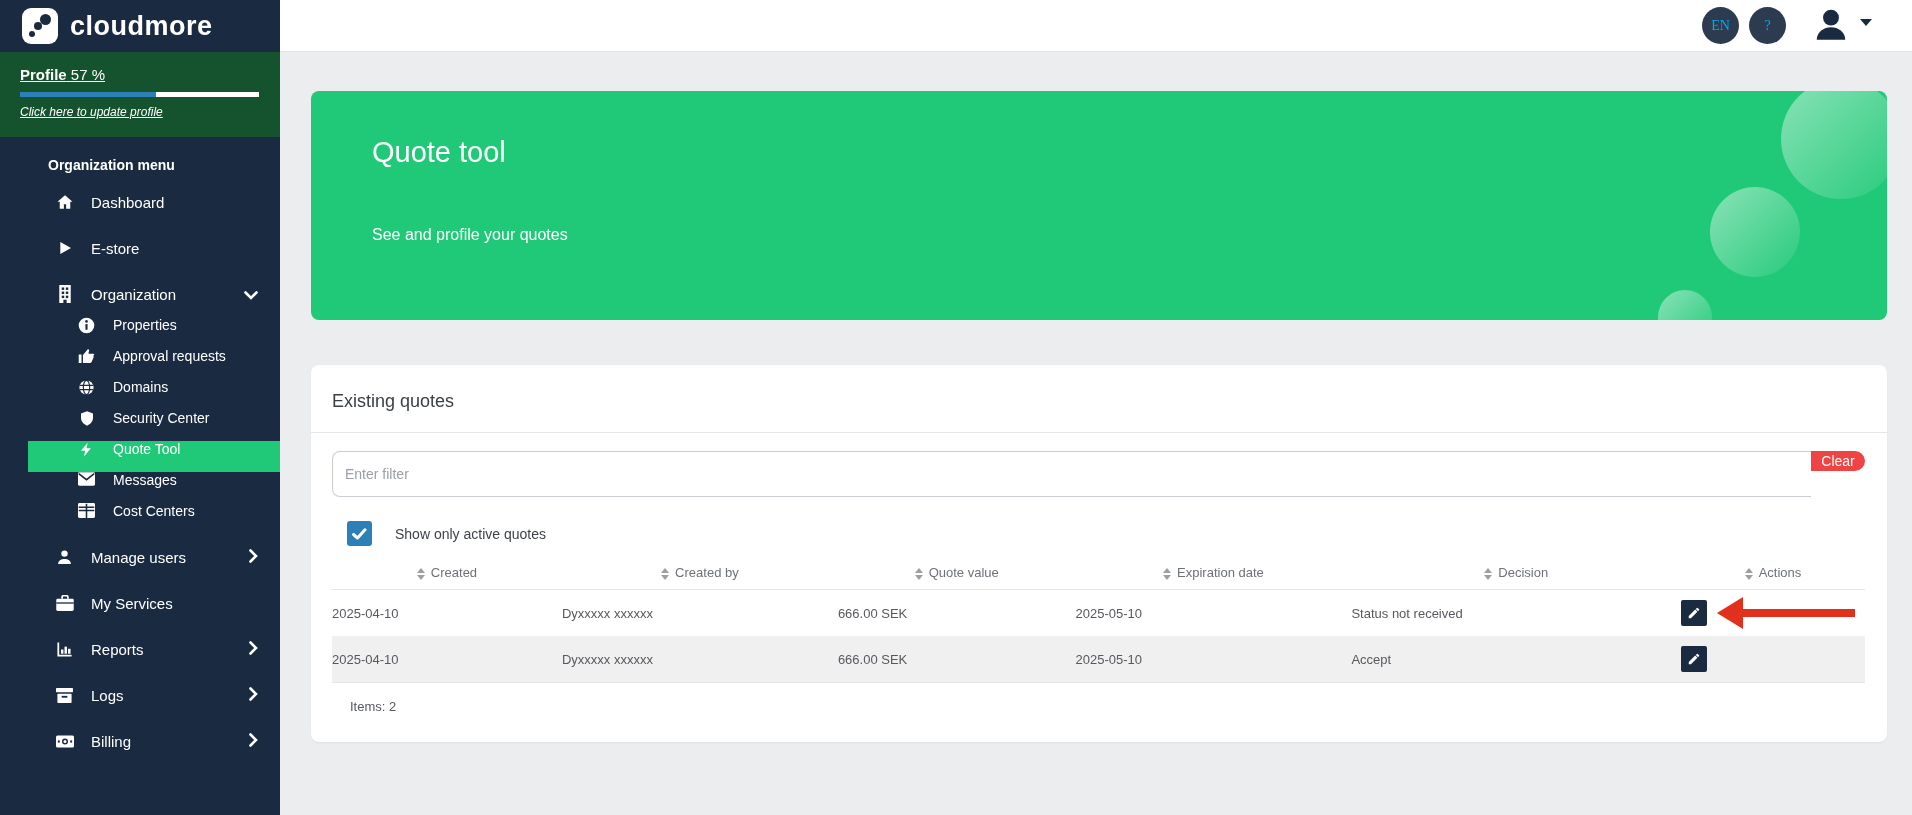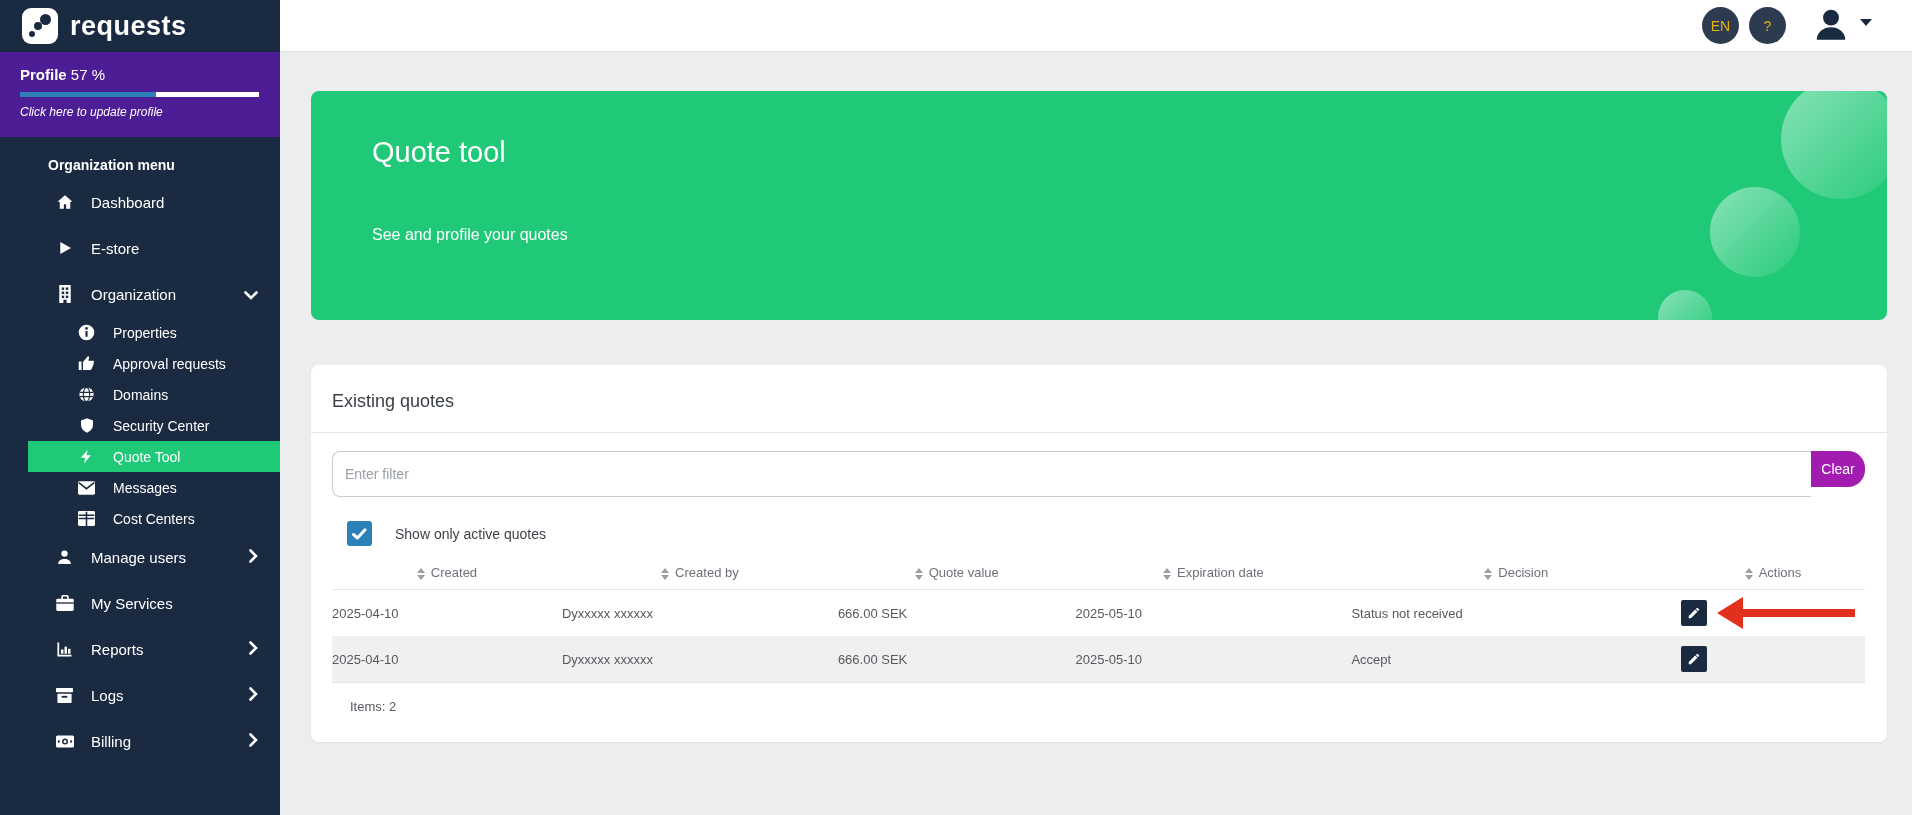"requests" span.logo-text { text: requests -> cloudmore }
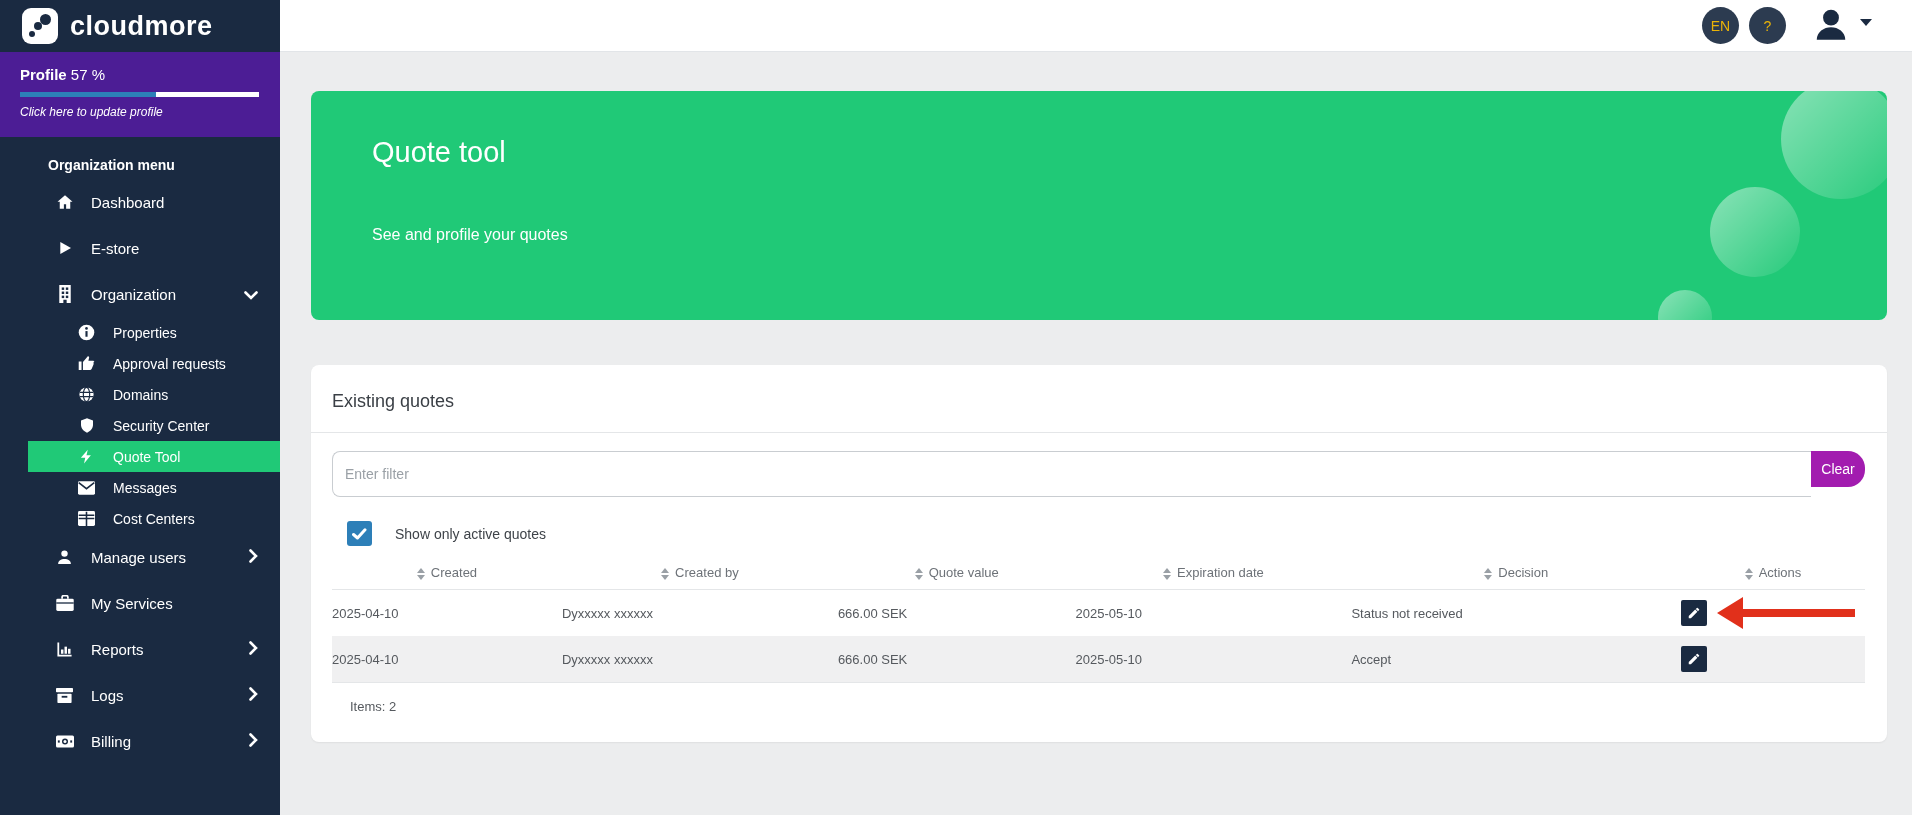"EN" .circle-btn { color: #eab308 -> #0ea5e9; font-family: none -> Liberation Serif, serif }
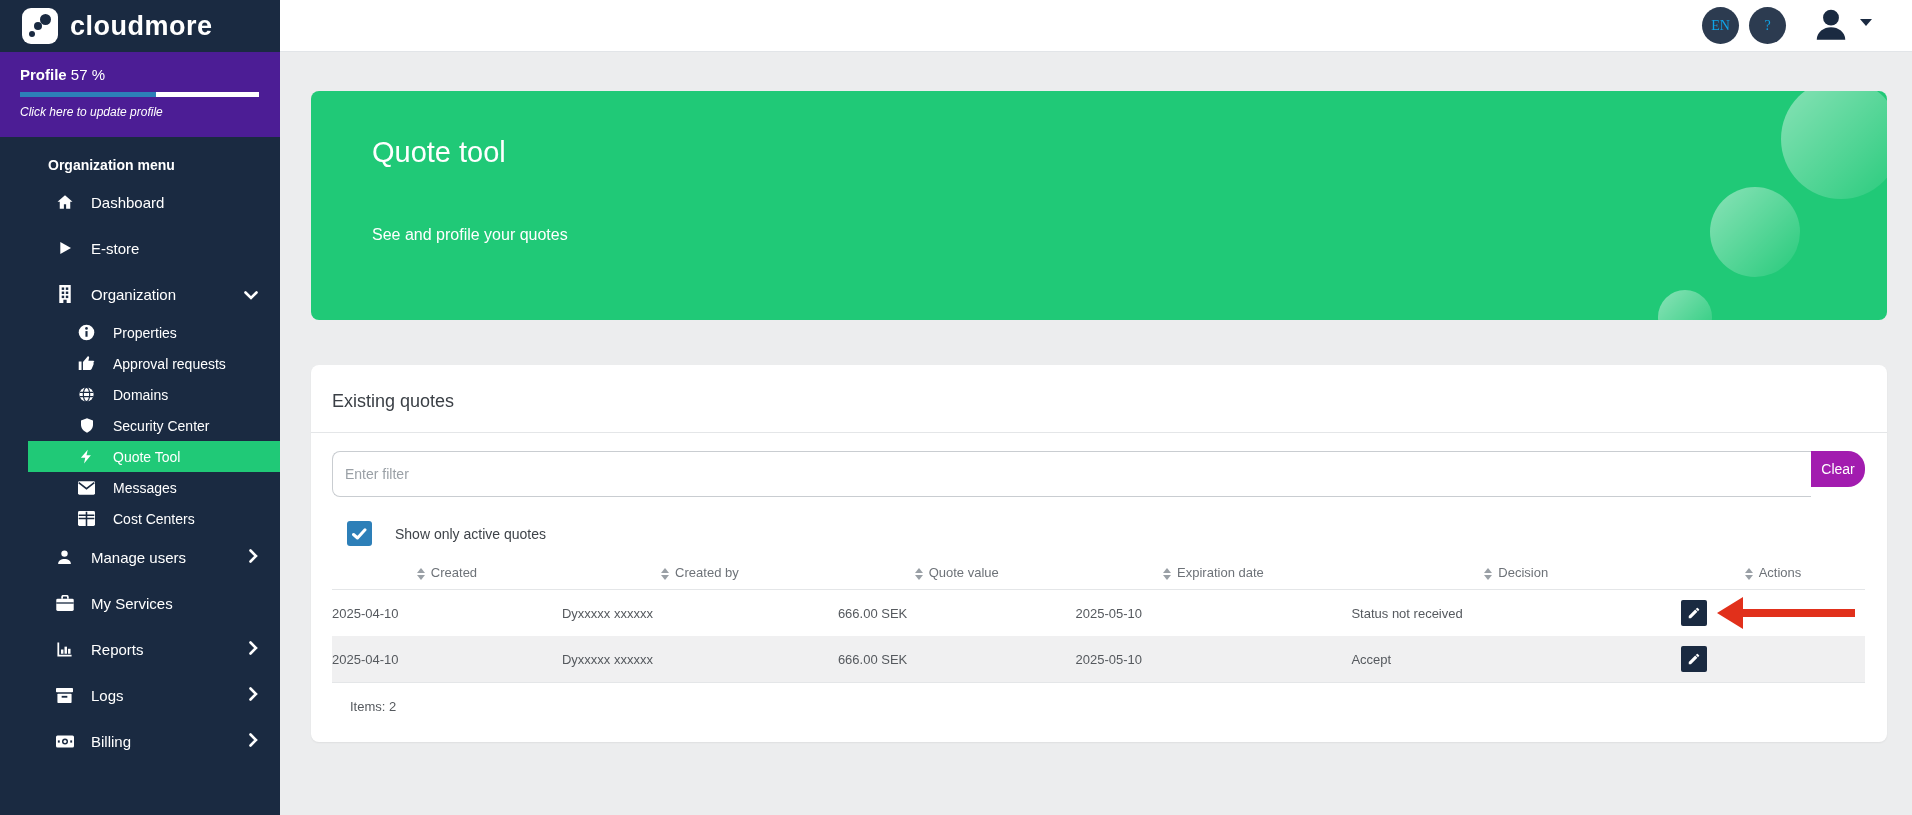"Profile 57 %" .profile-box { background: #4c1d95 -> #14532d; text-decoration: none -> underline }
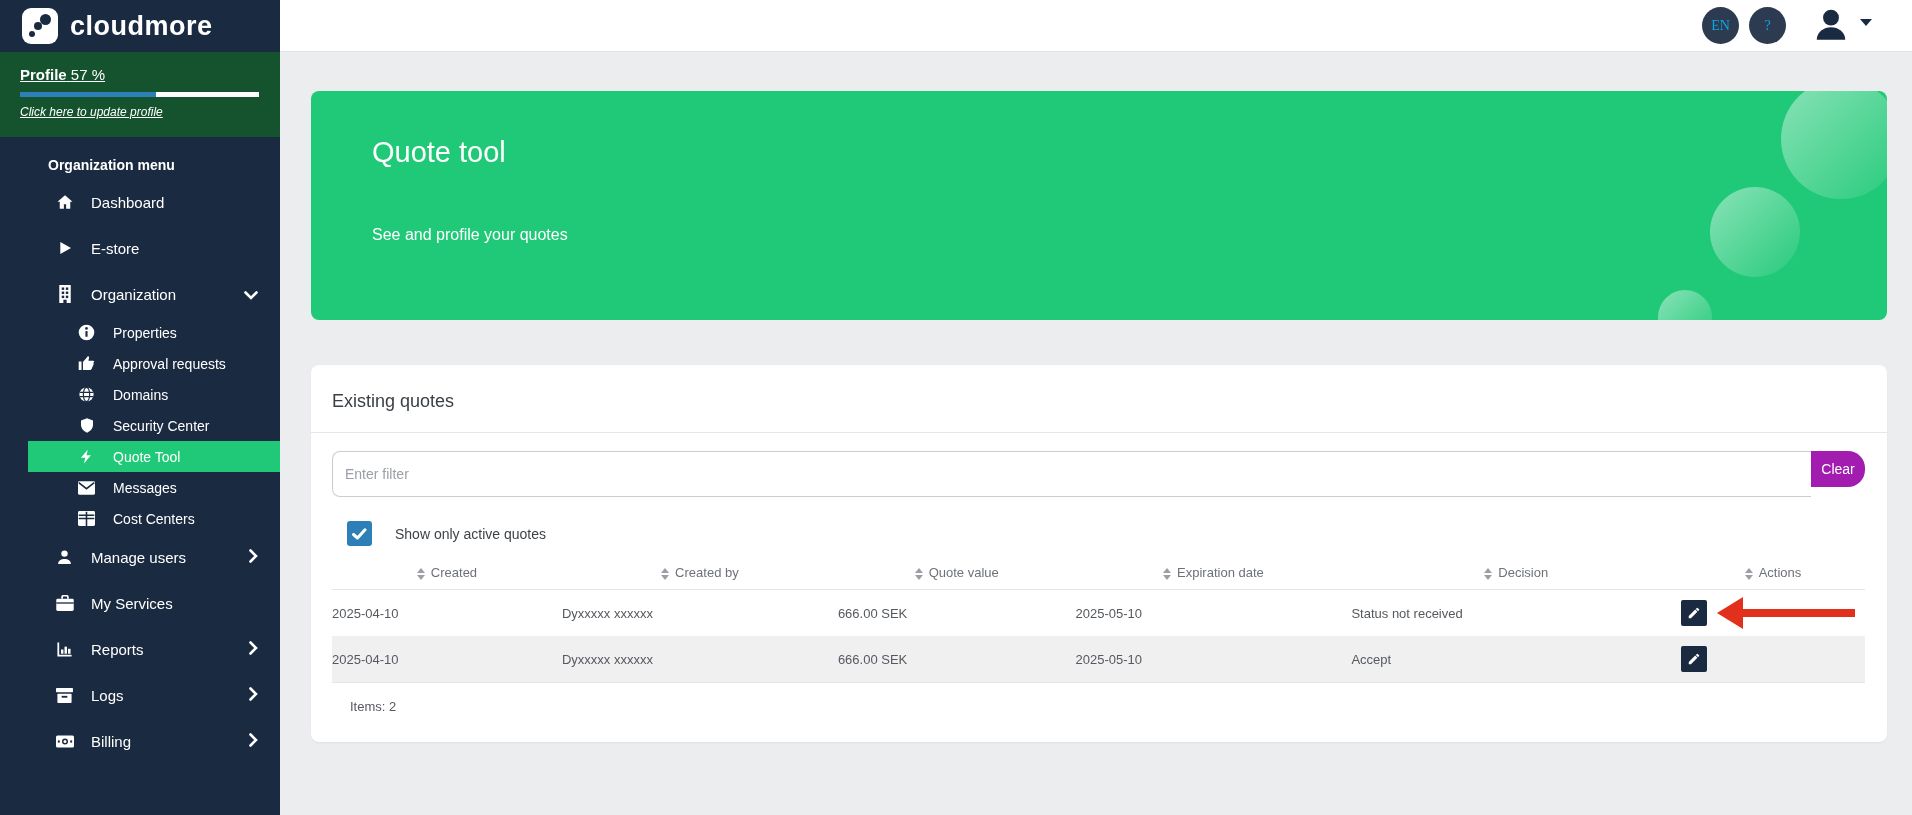"Properties" .nav-sub { align-items: center -> flex-start }
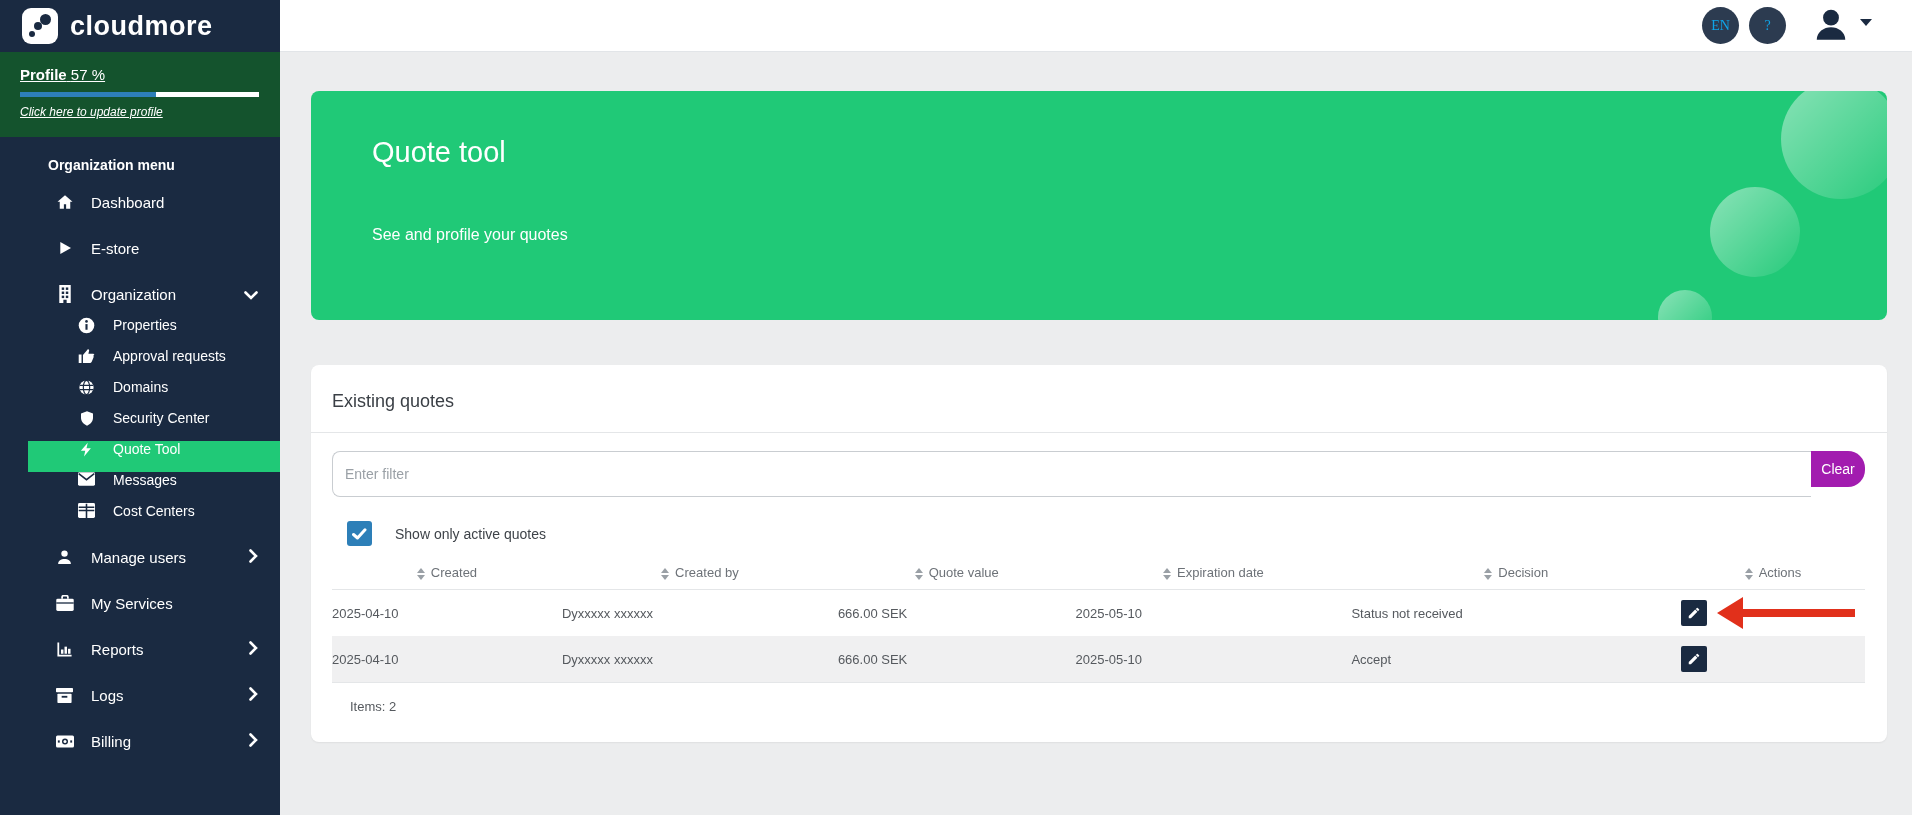"Clear" .clear-btn { background: #a21caf -> #ef4444; height: 36px -> 20px }
